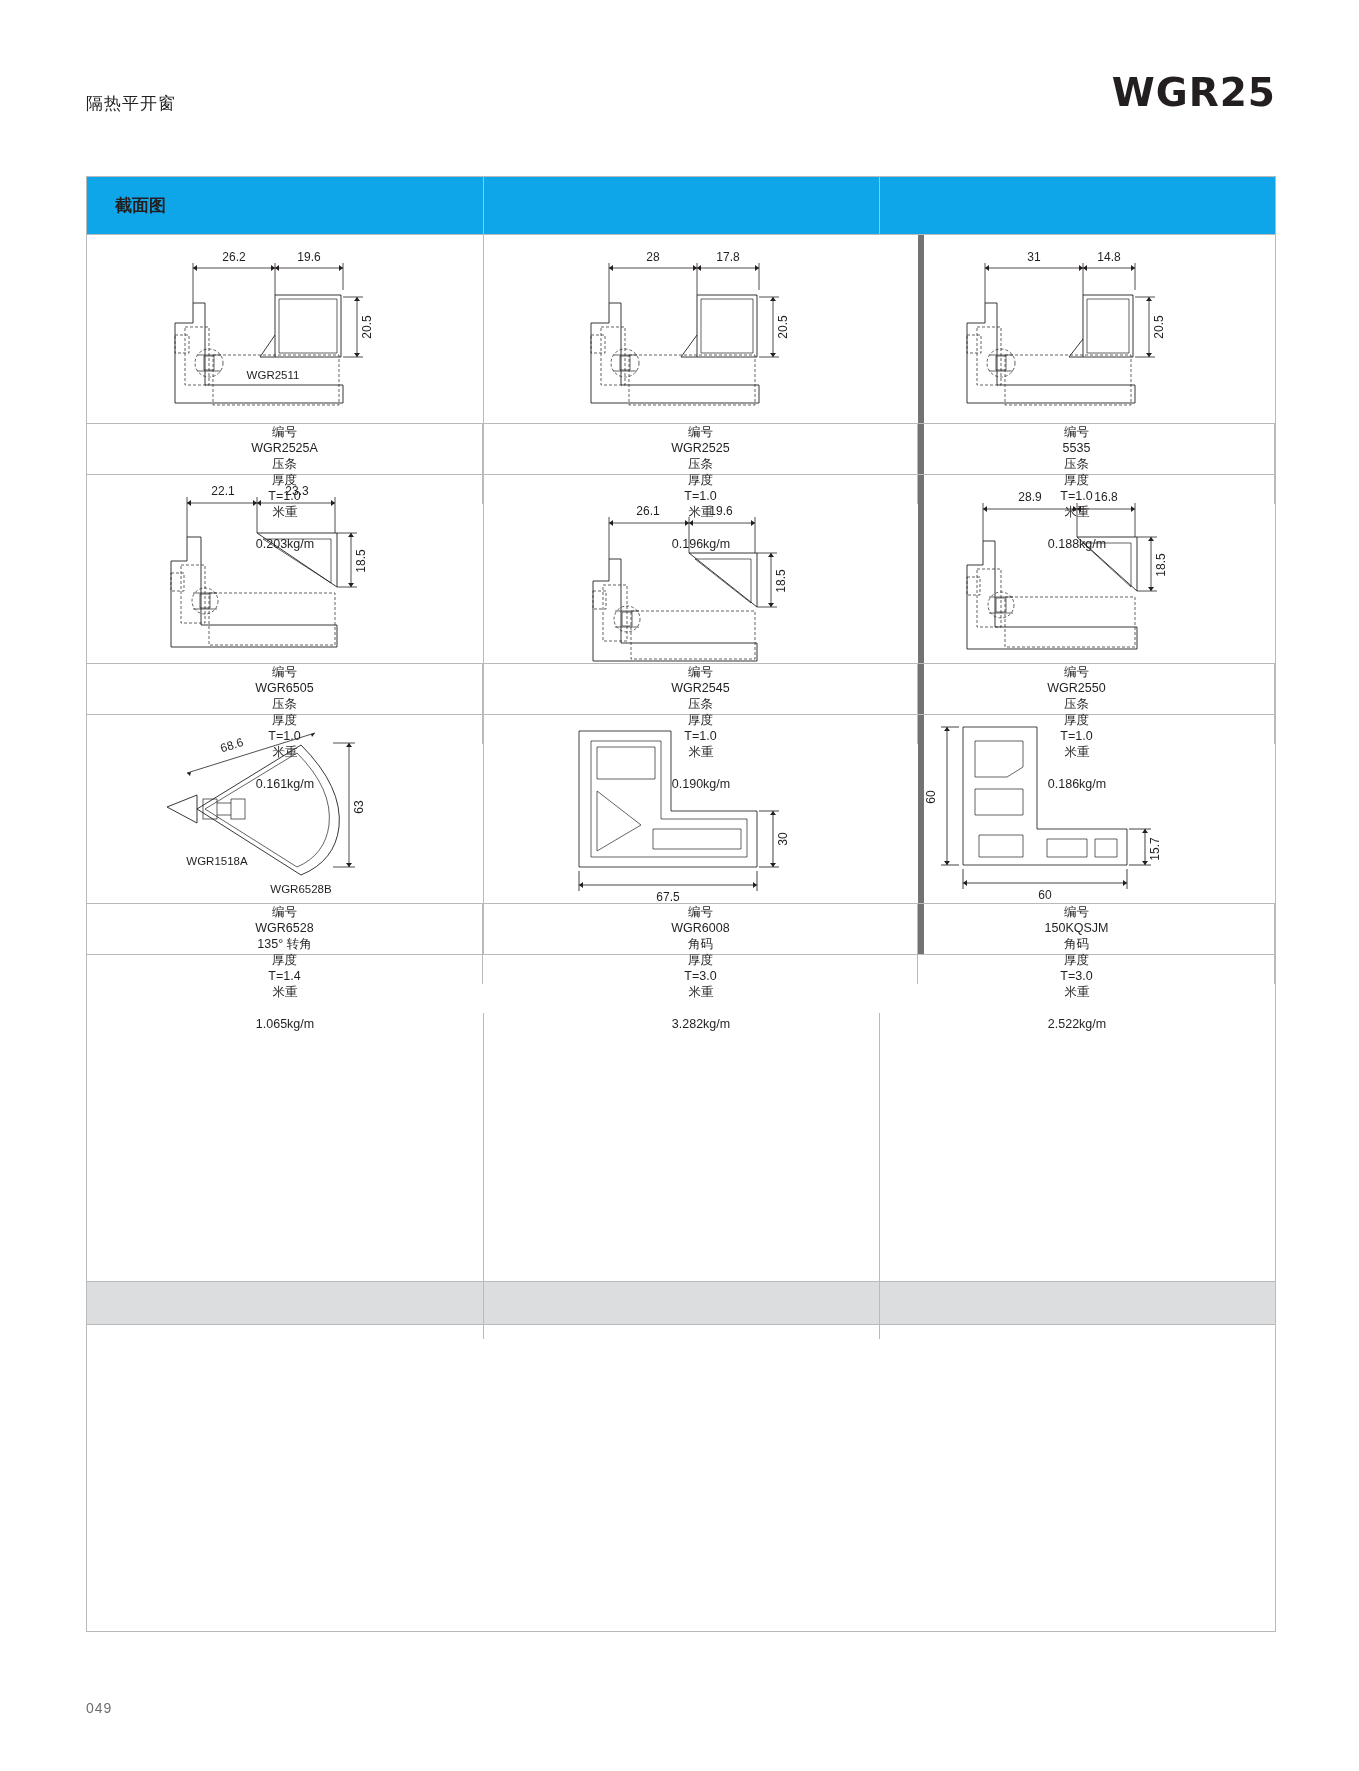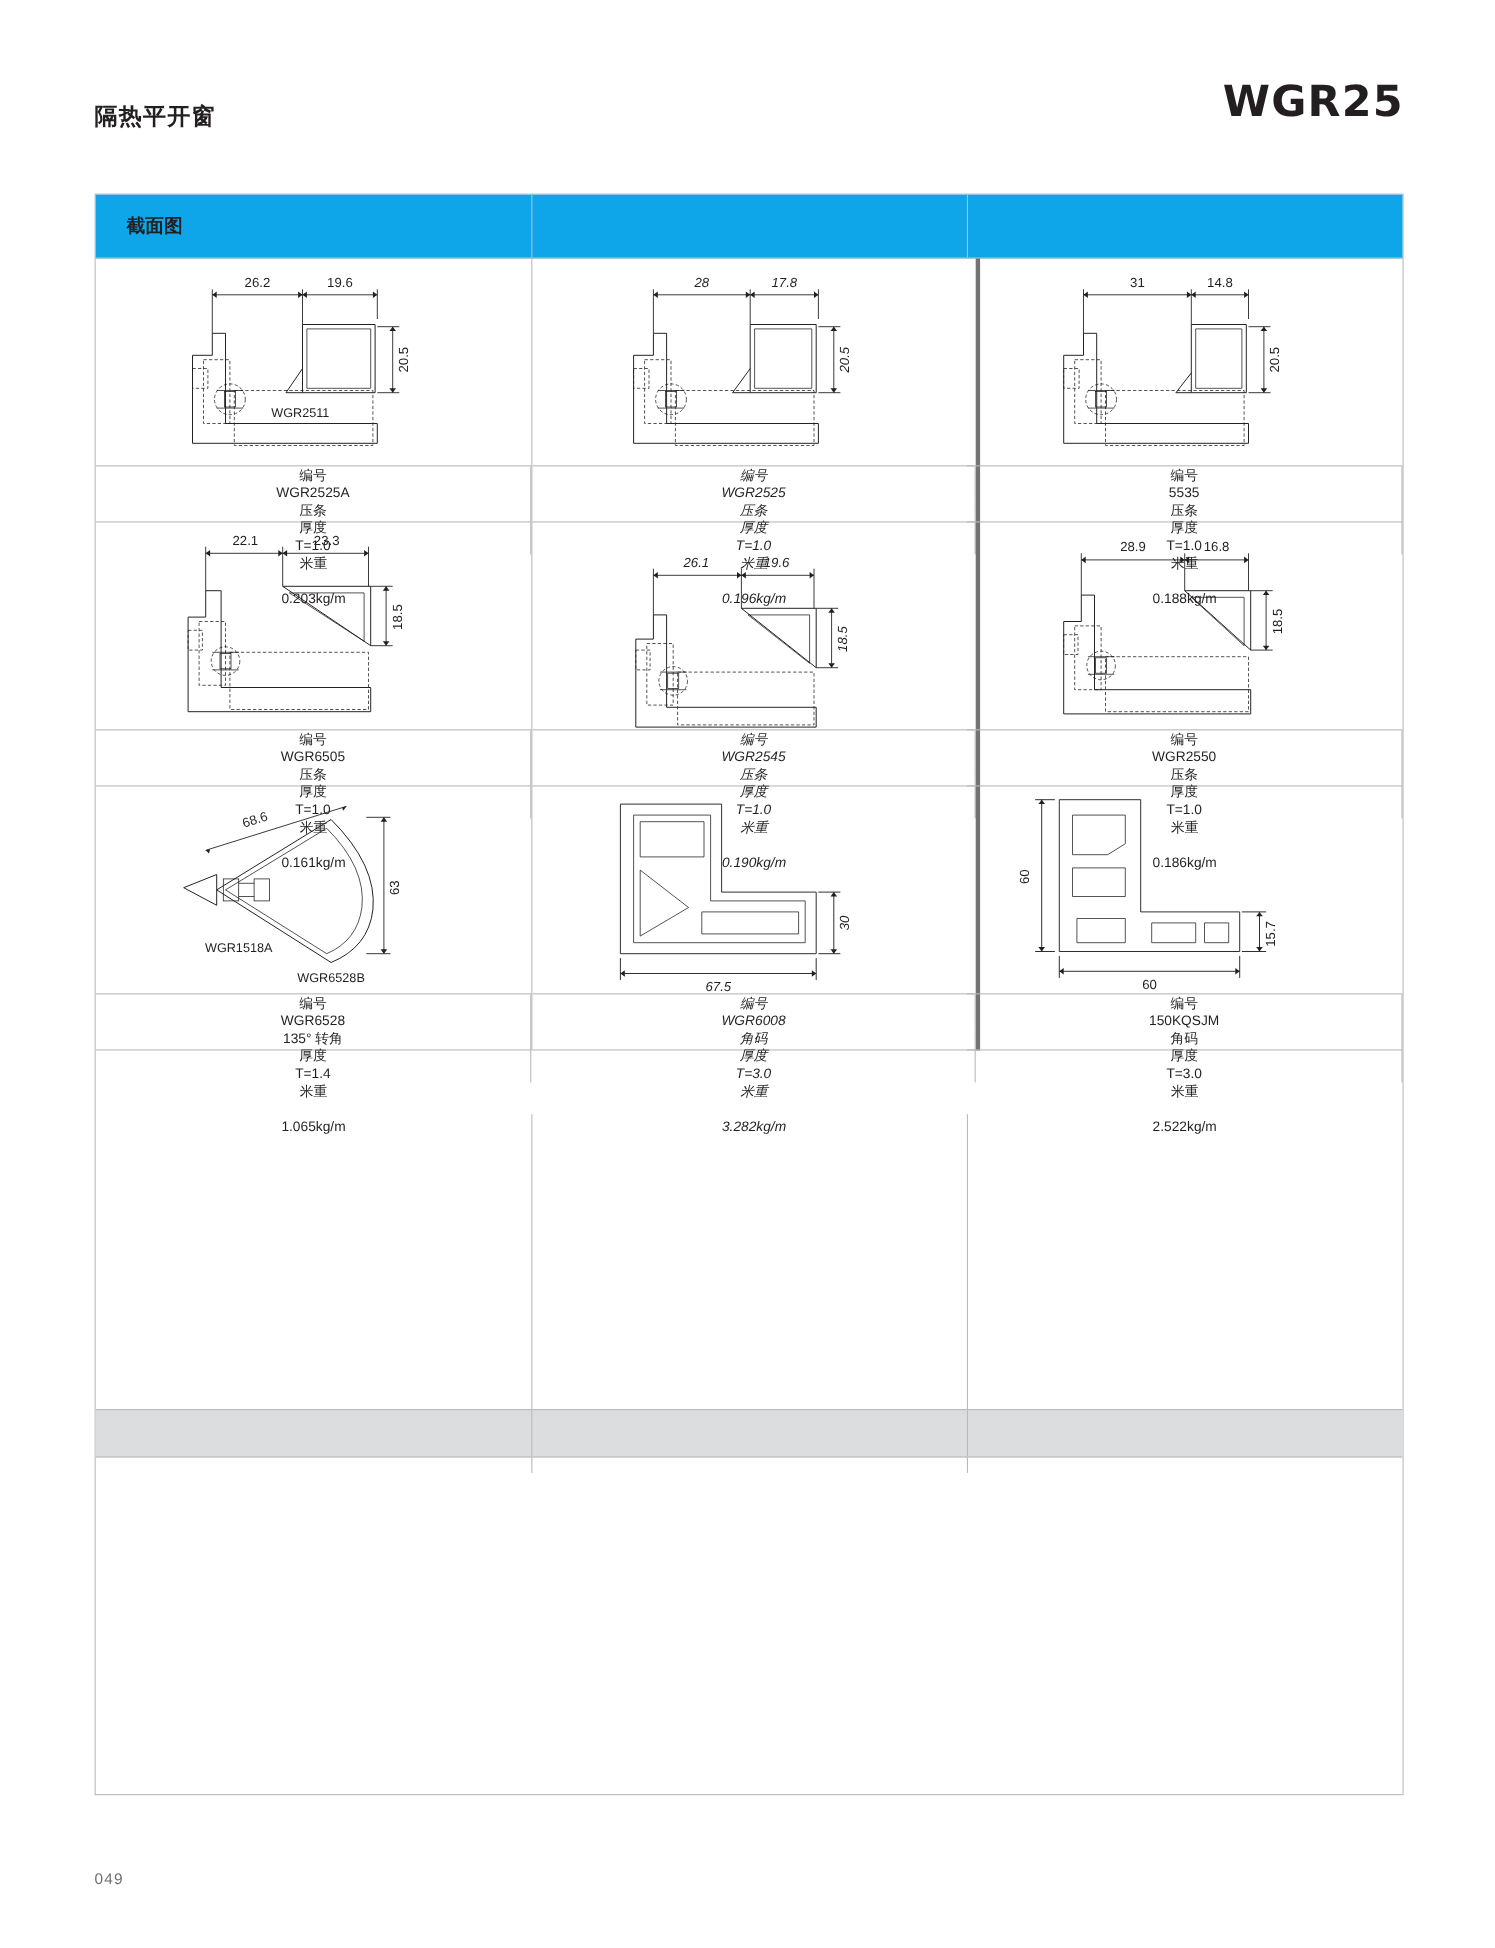"隔热平开窗" .header-title { font-size: 21px -> 17px; font-weight: 700 -> 400 }
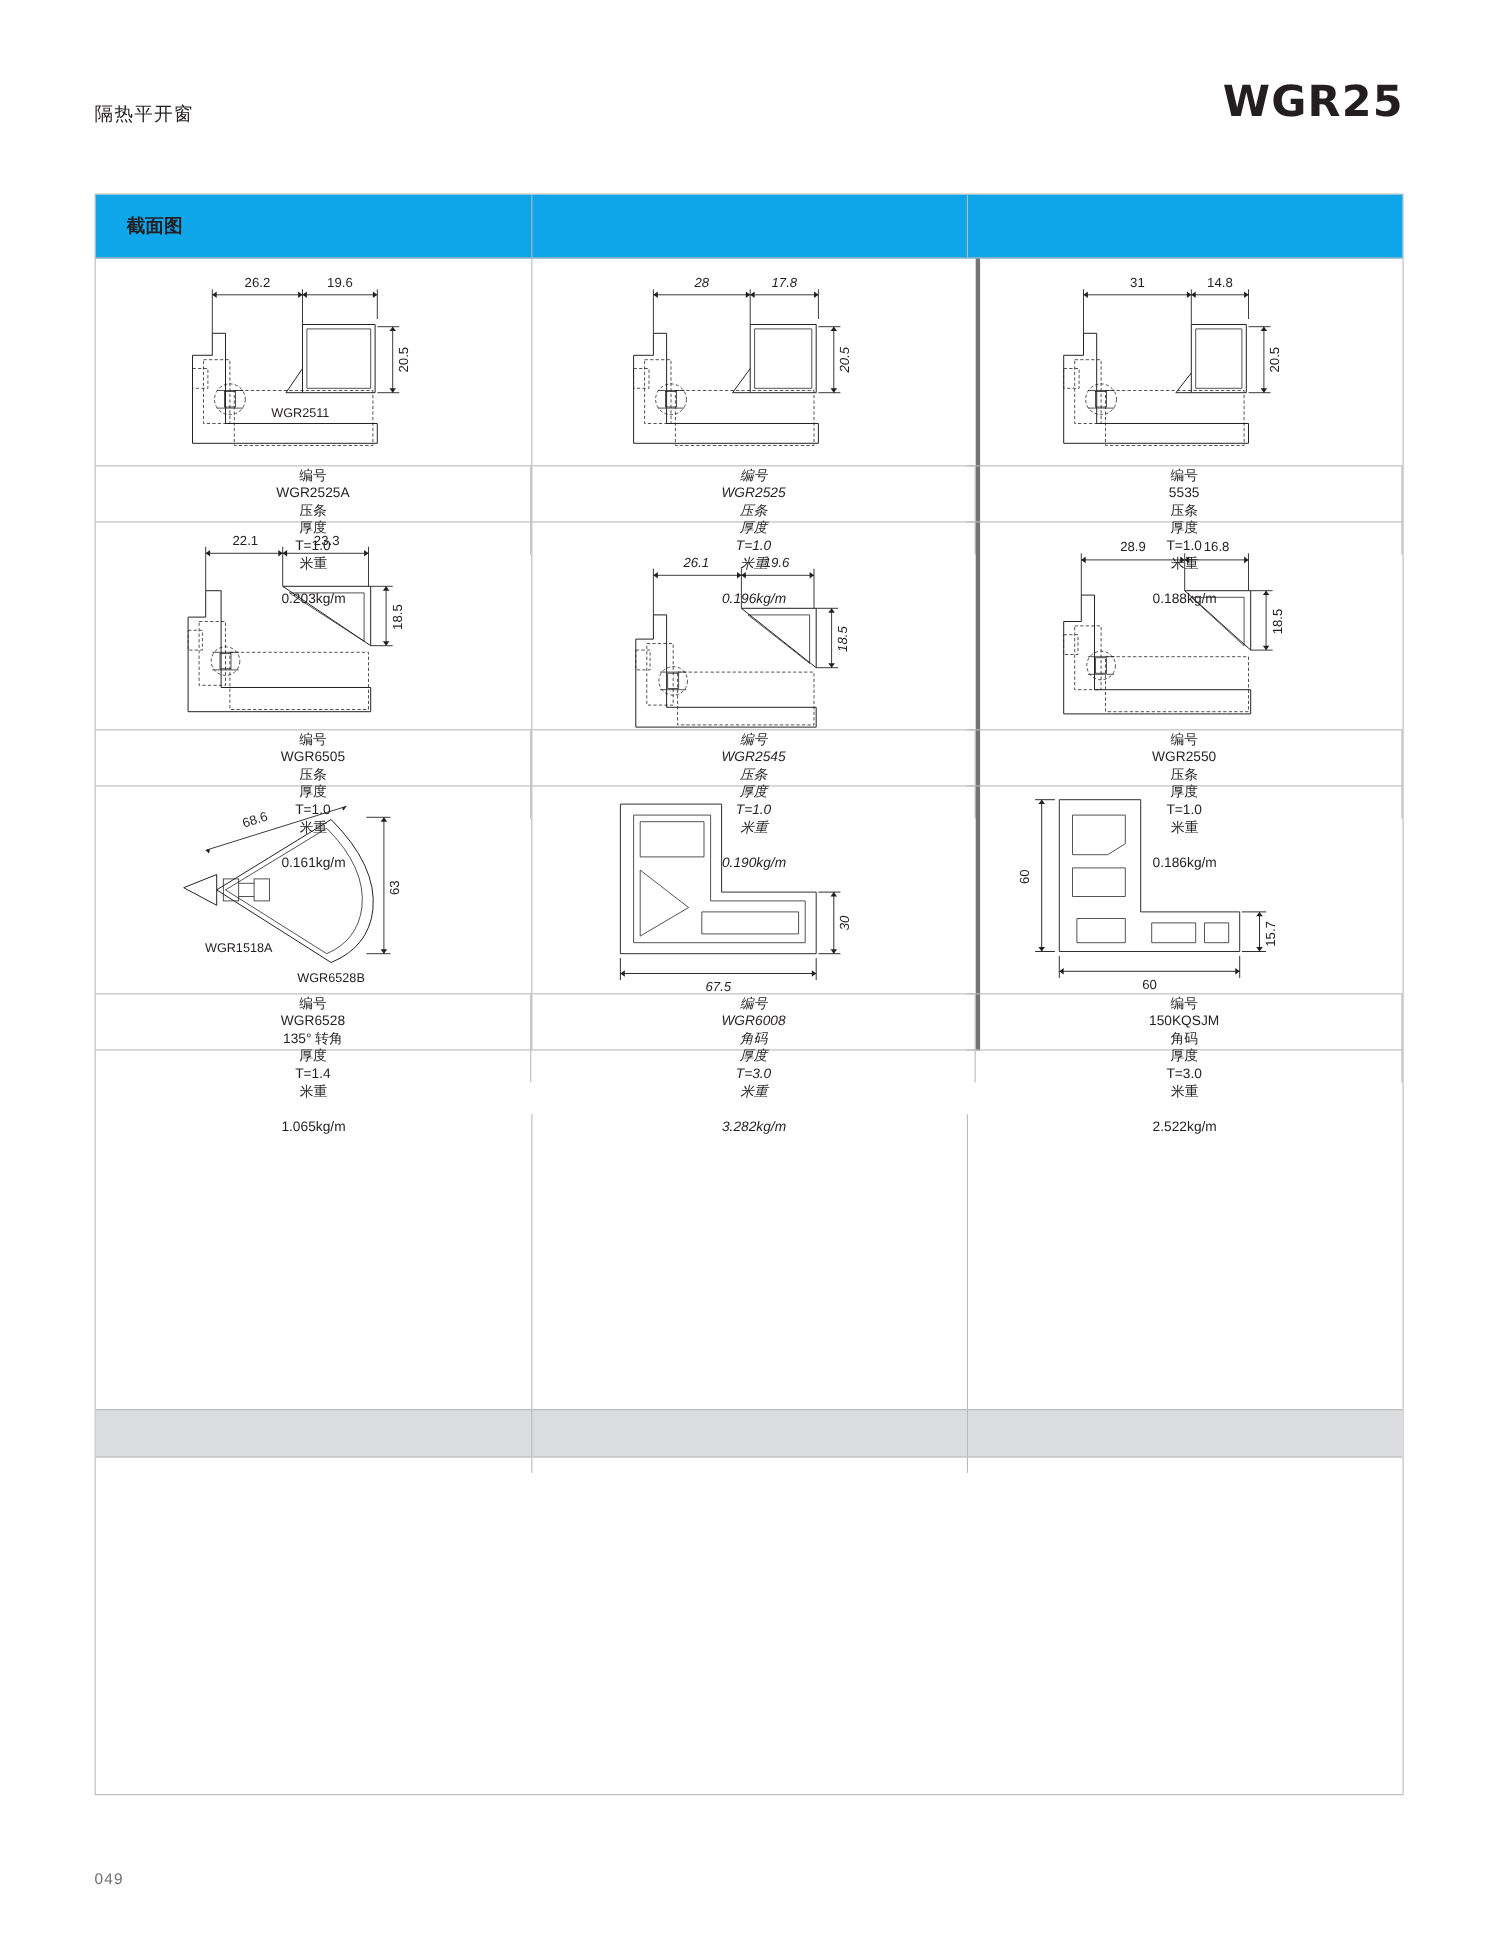"28" .cell.c1 { border-right: 4px solid #737373 -> 6px solid #737373; font-style: italic -> none; width: 408px -> 441px }
